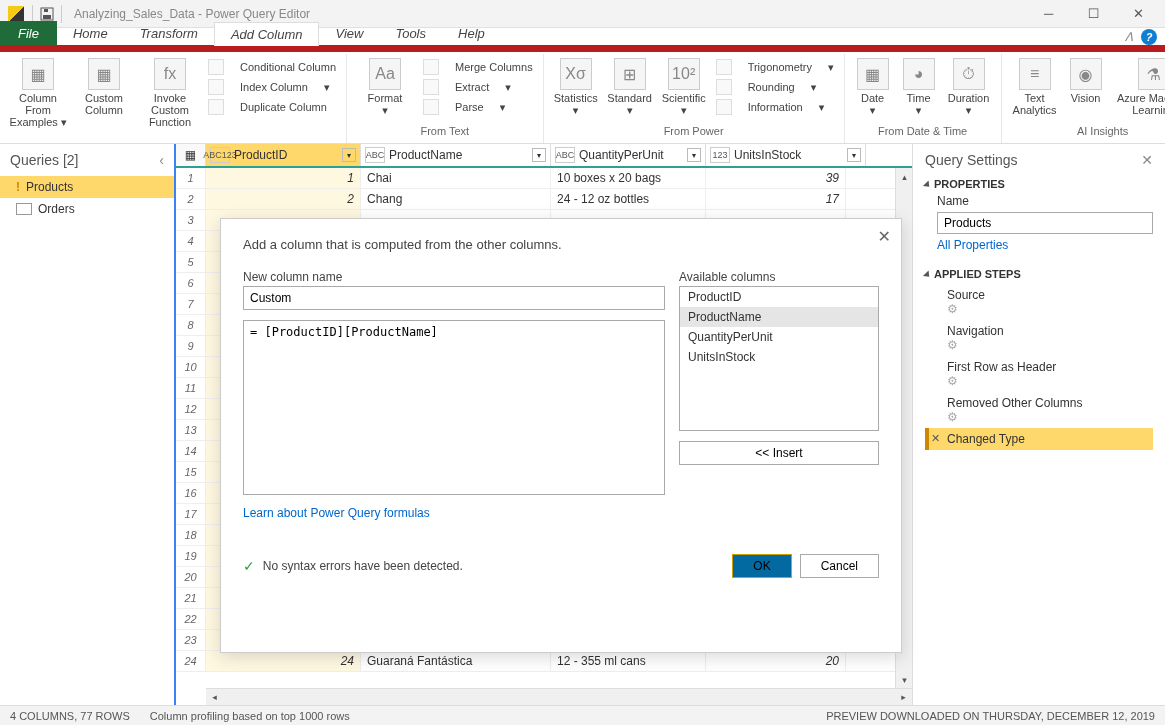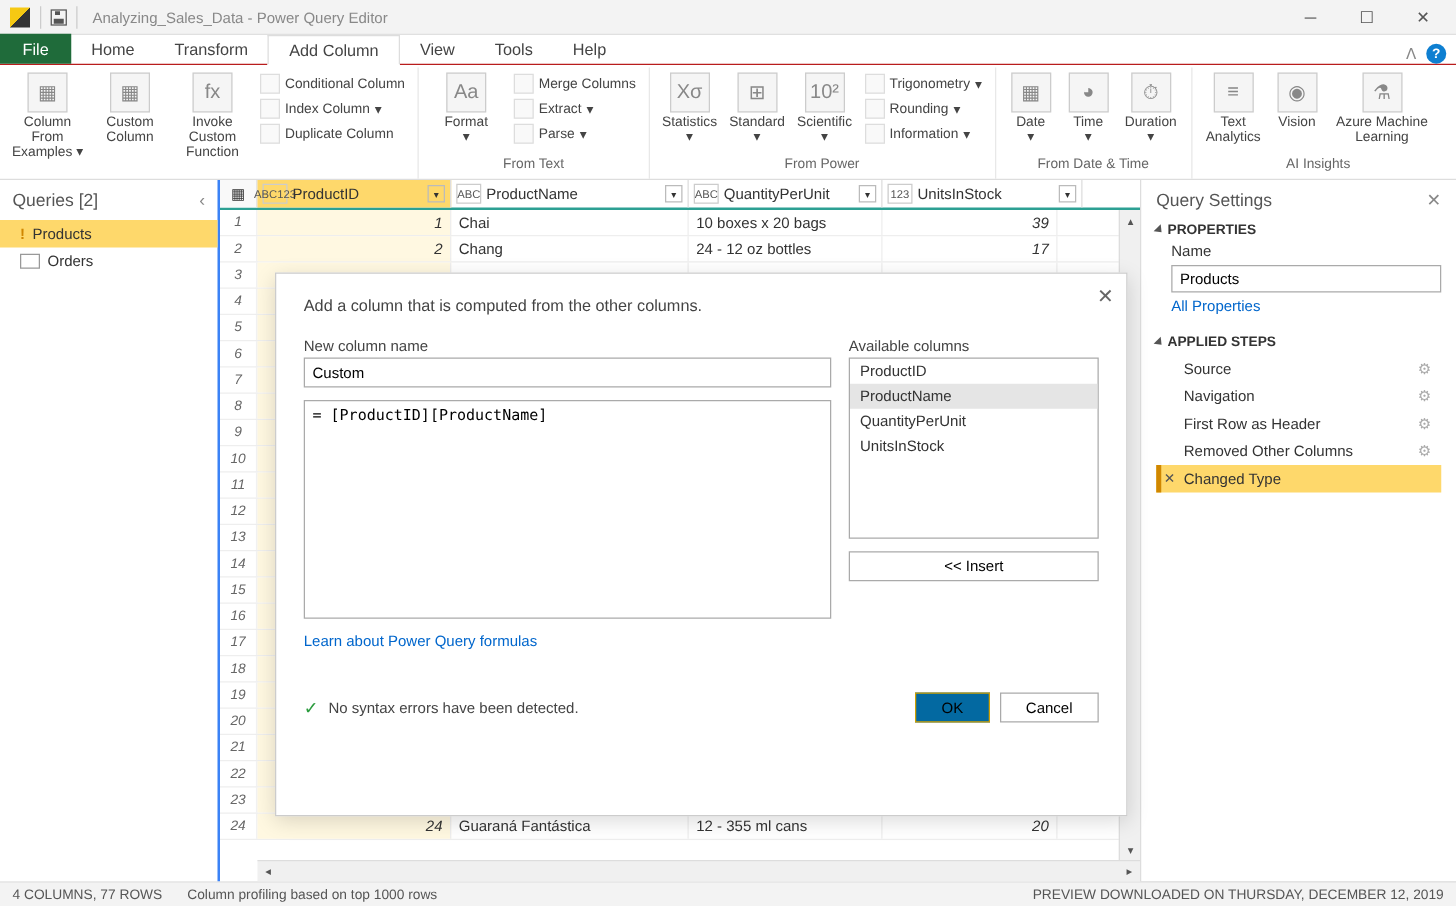"File" .ribbon-tabs { border-bottom: 1px solid #b91c1c -> 7px solid #b91c1c; font-style: none -> italic }
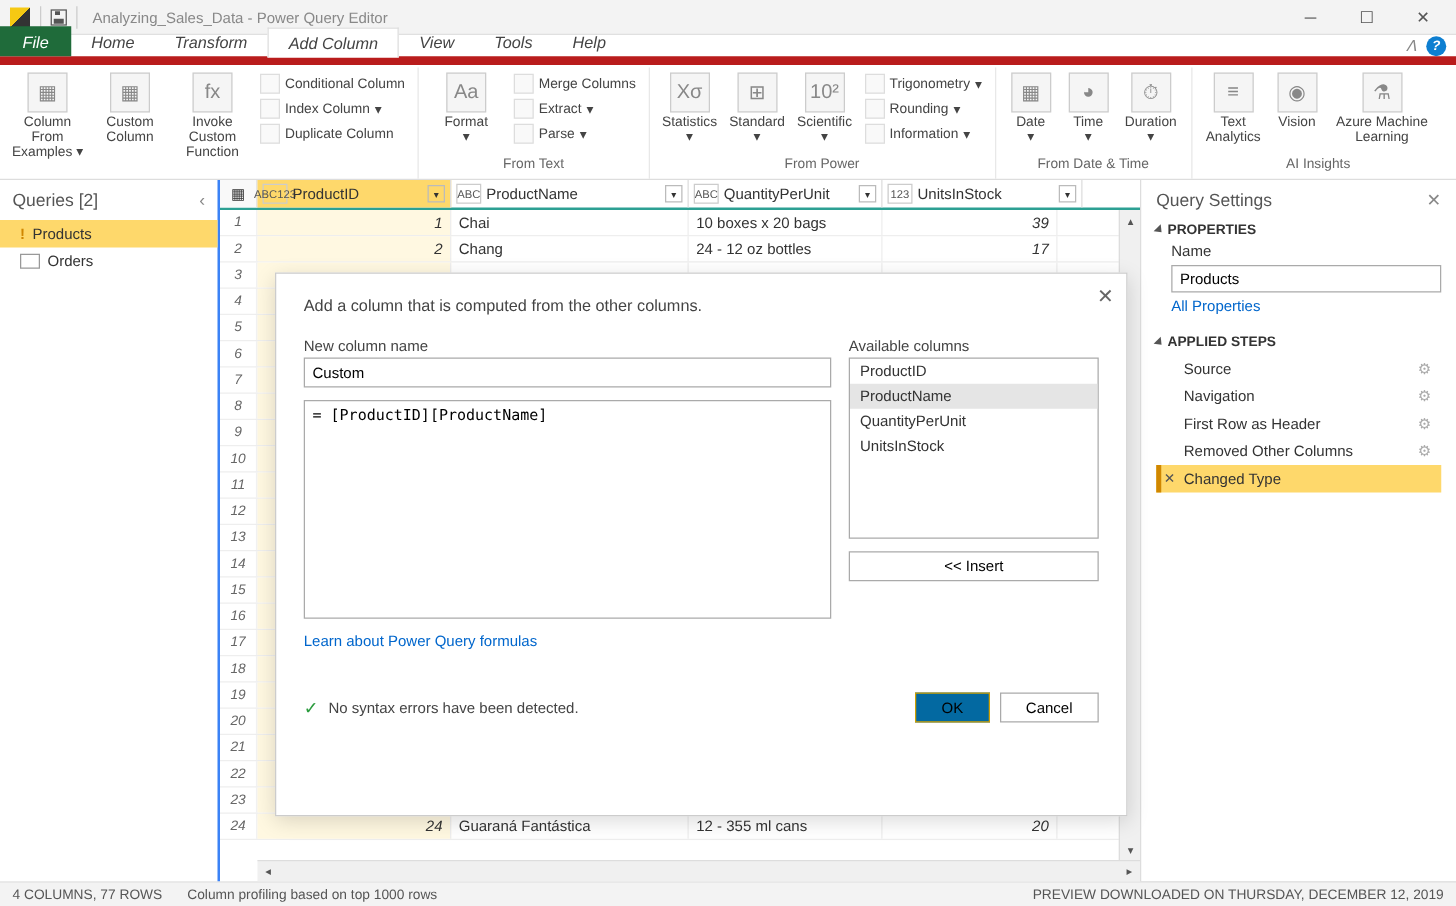"Conditional Column" .small-btn { gap: 4px -> 16px }
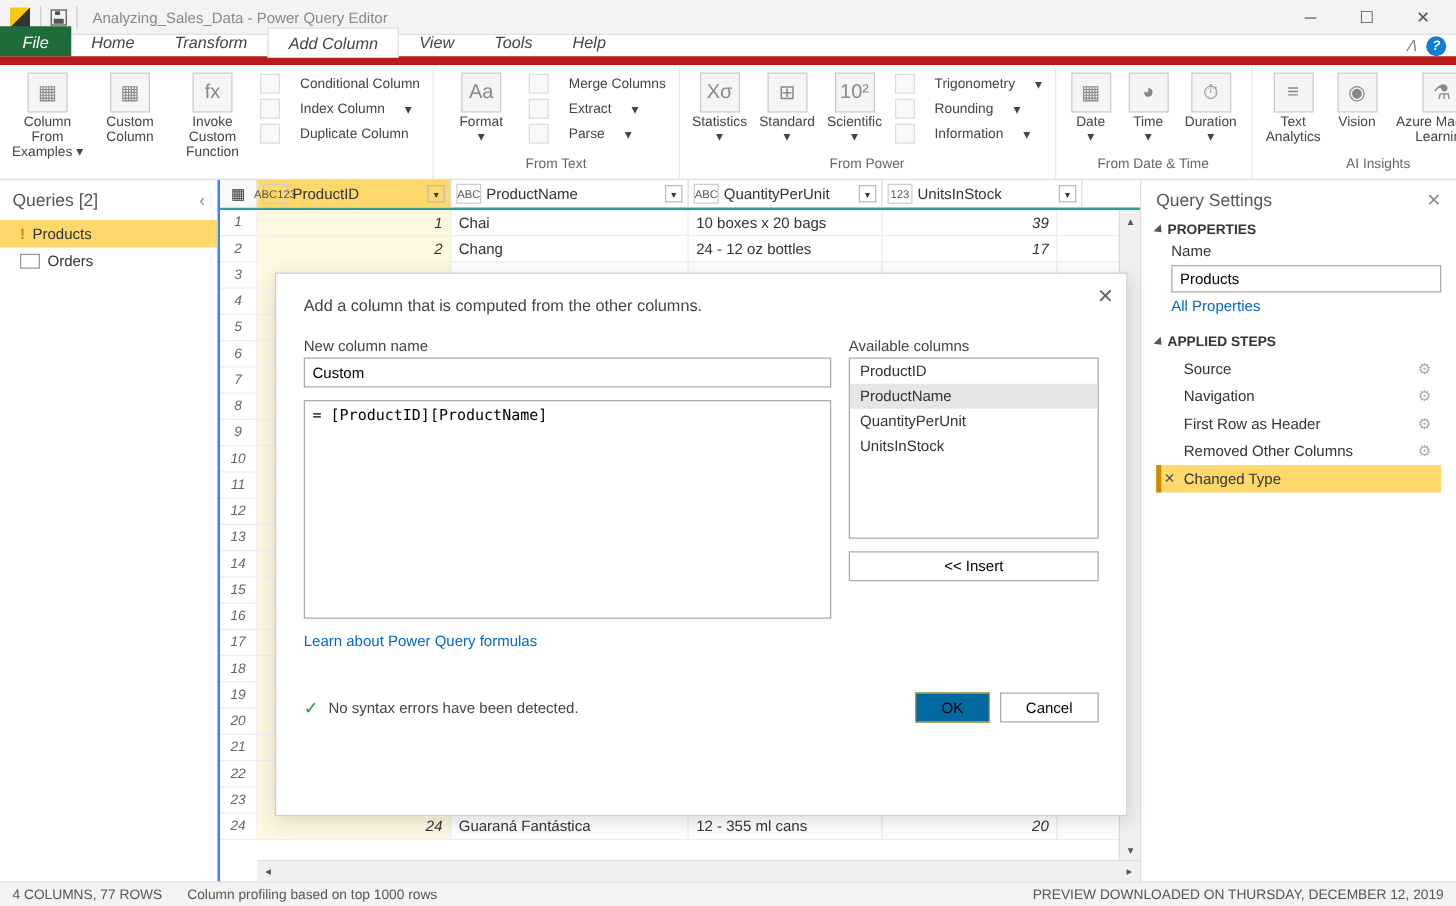"Source" .step { flex-direction: none -> column }
